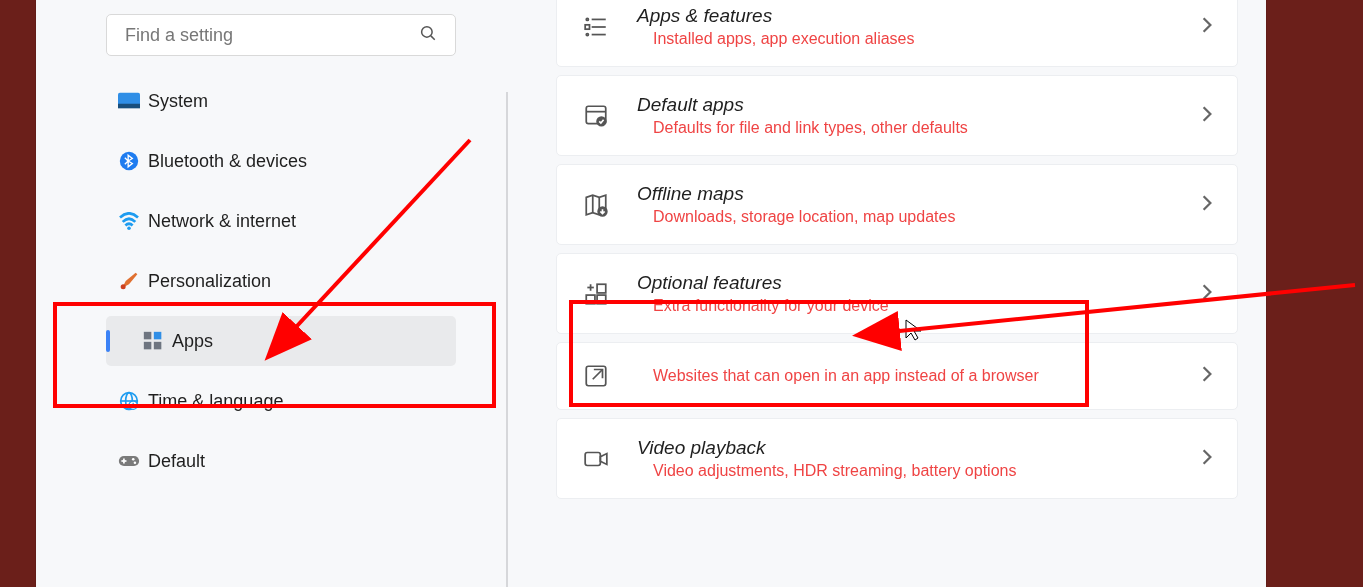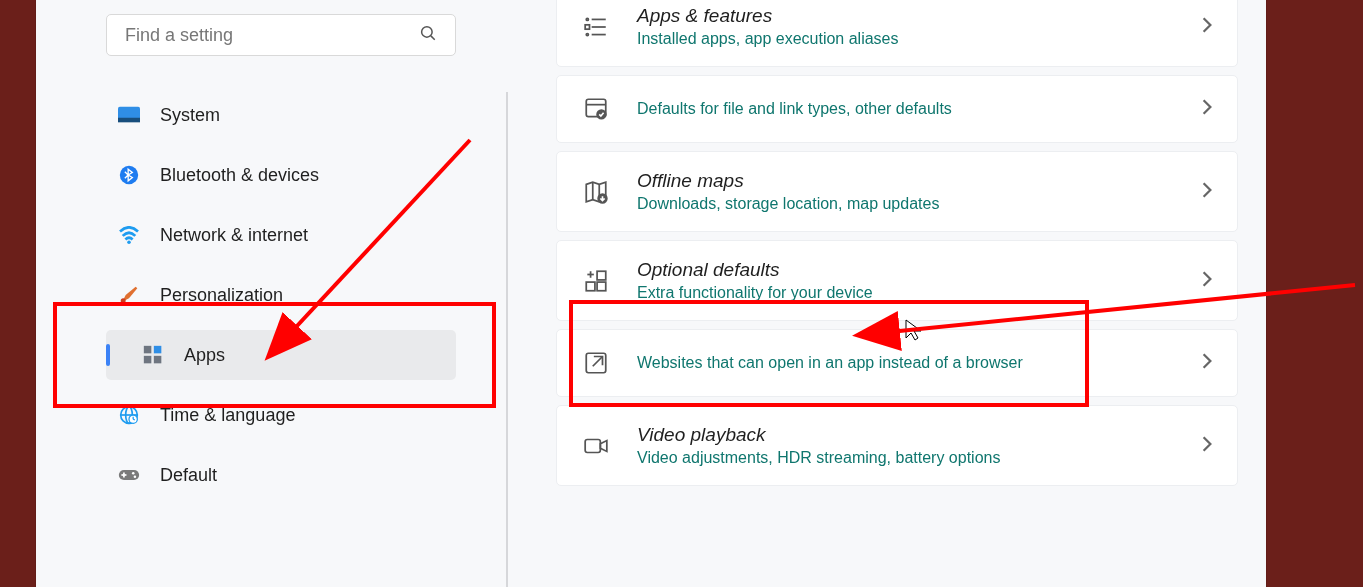"Find a setting" .search-box { margin-bottom: 34px -> 20px }
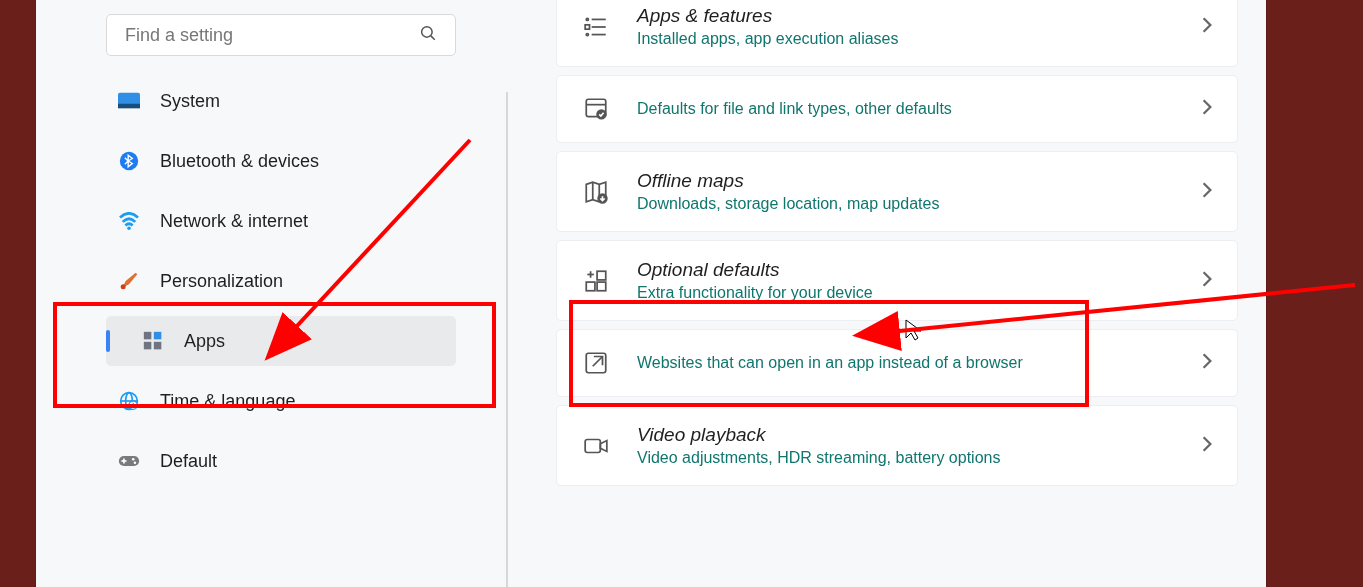"Installed apps, app execution aliases" .card-sub { color: #0f766e -> #ef4444; margin-left: none -> 16px }
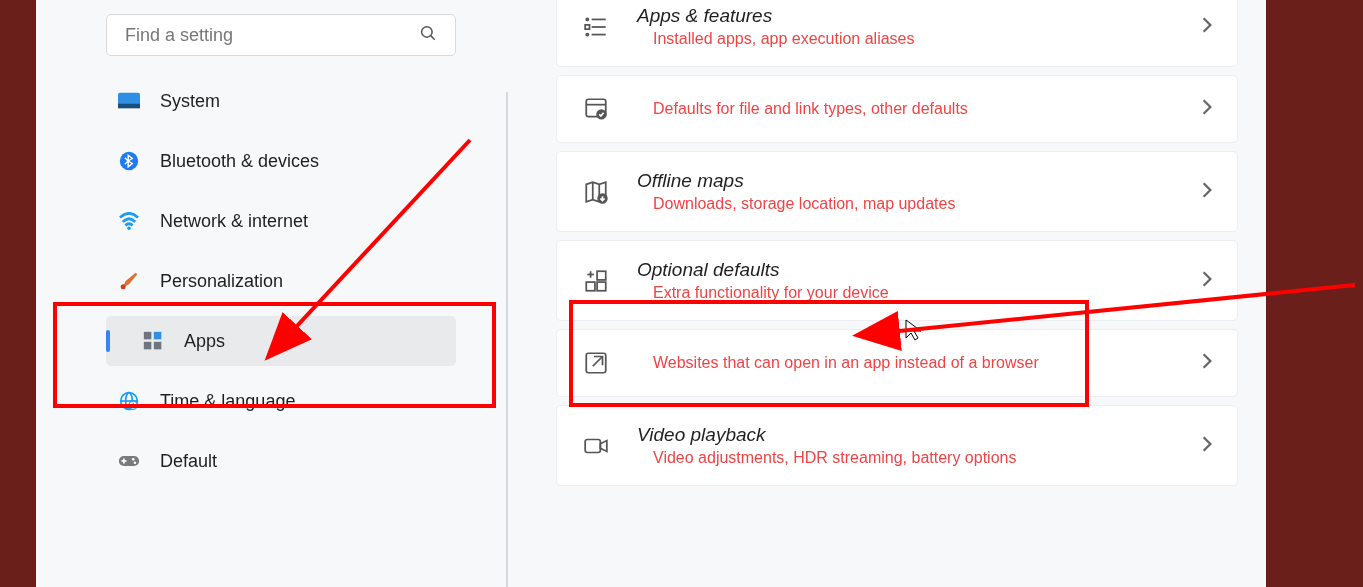"System" .nav-item { gap: 20px -> 8px }
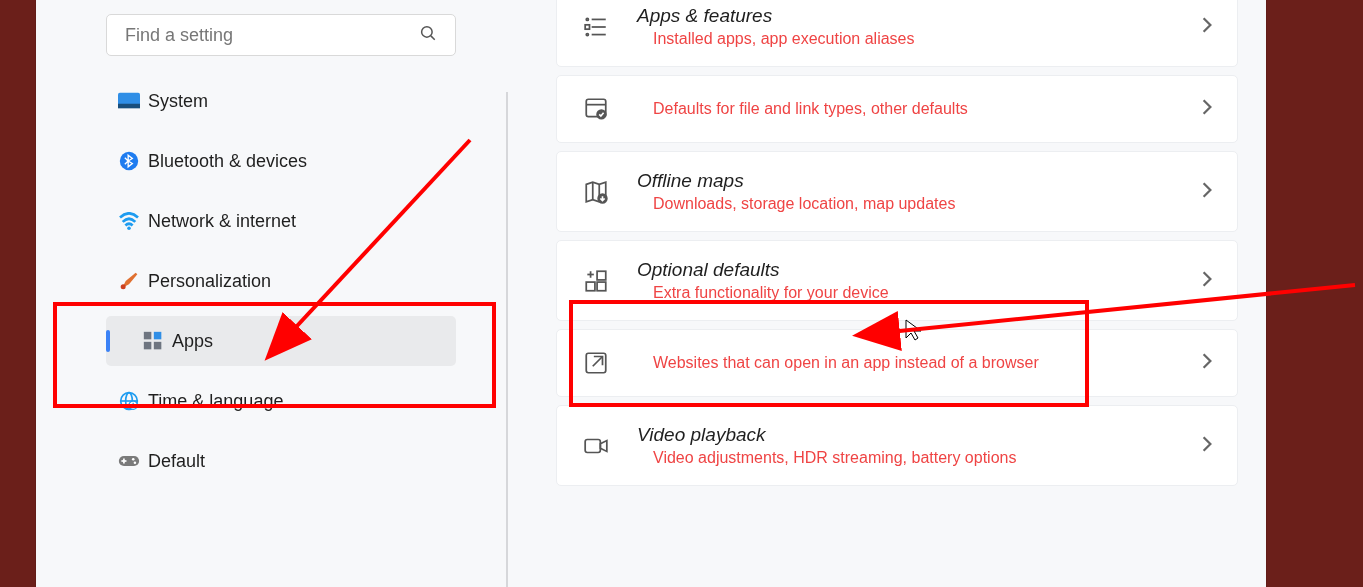"Default apps" div.card-title { html: none -> <div>Default apps</div> }
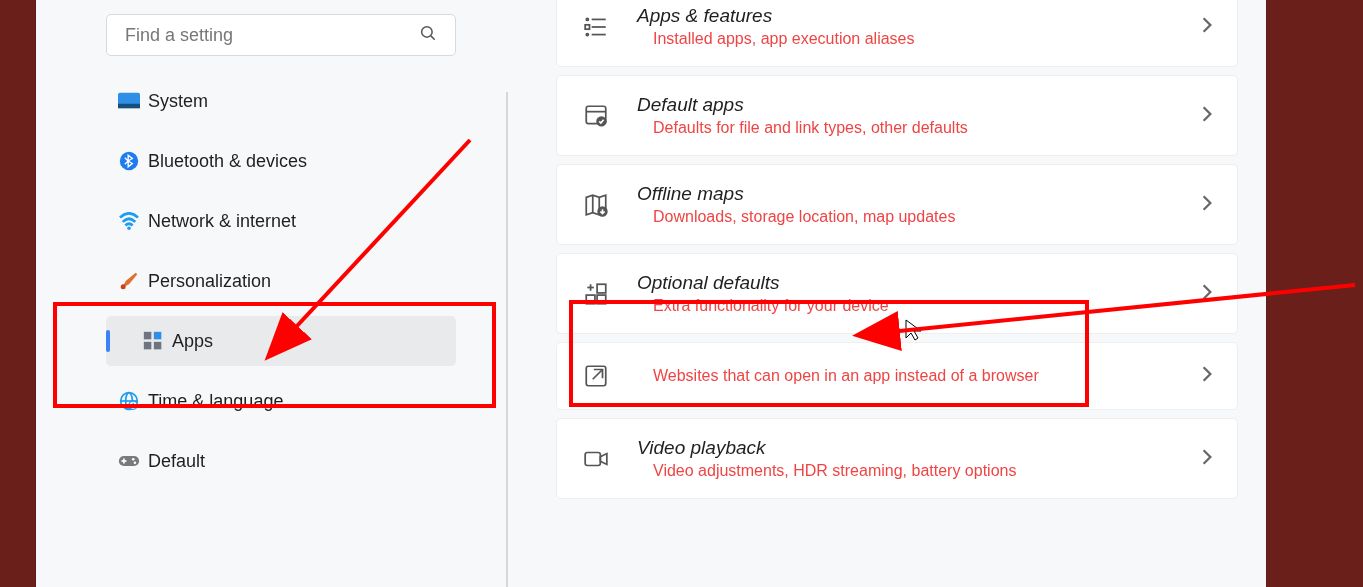"Optional defaults" div.card-title { text: defaults -> features }
